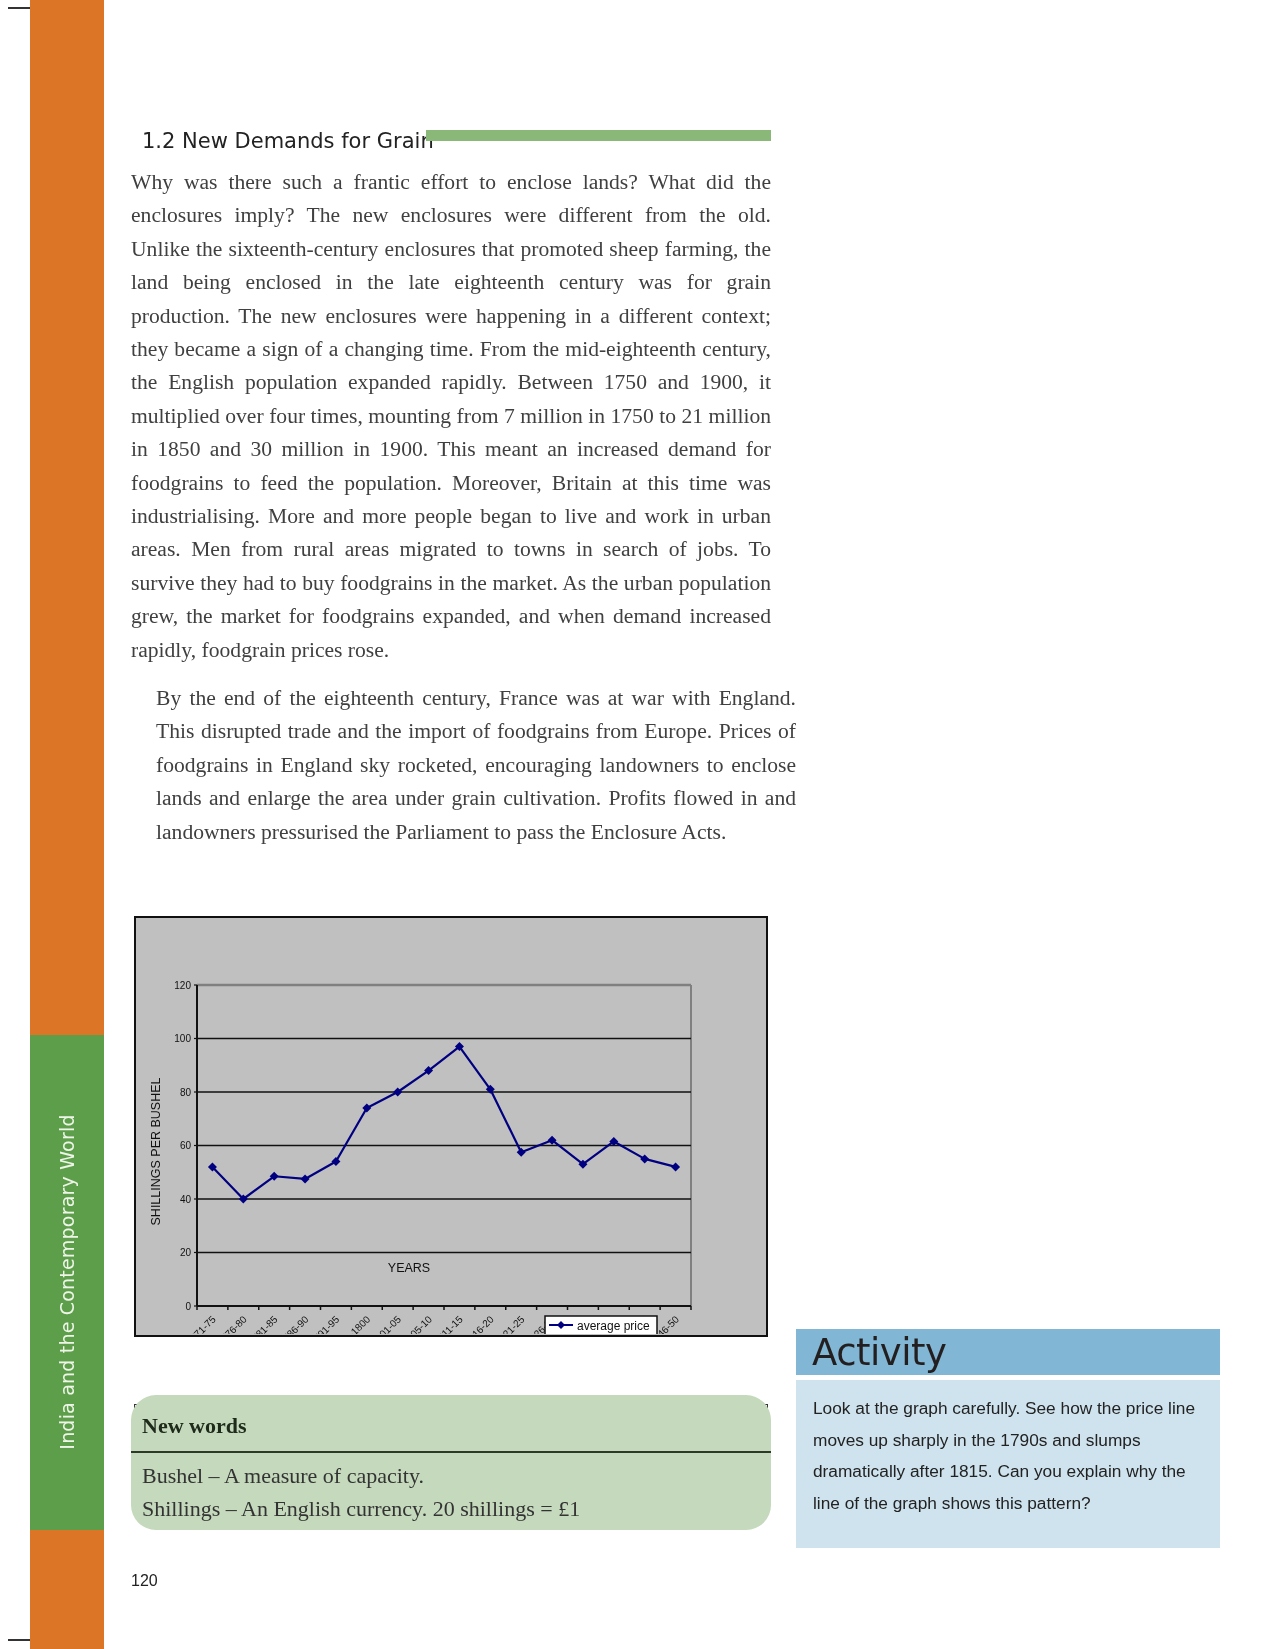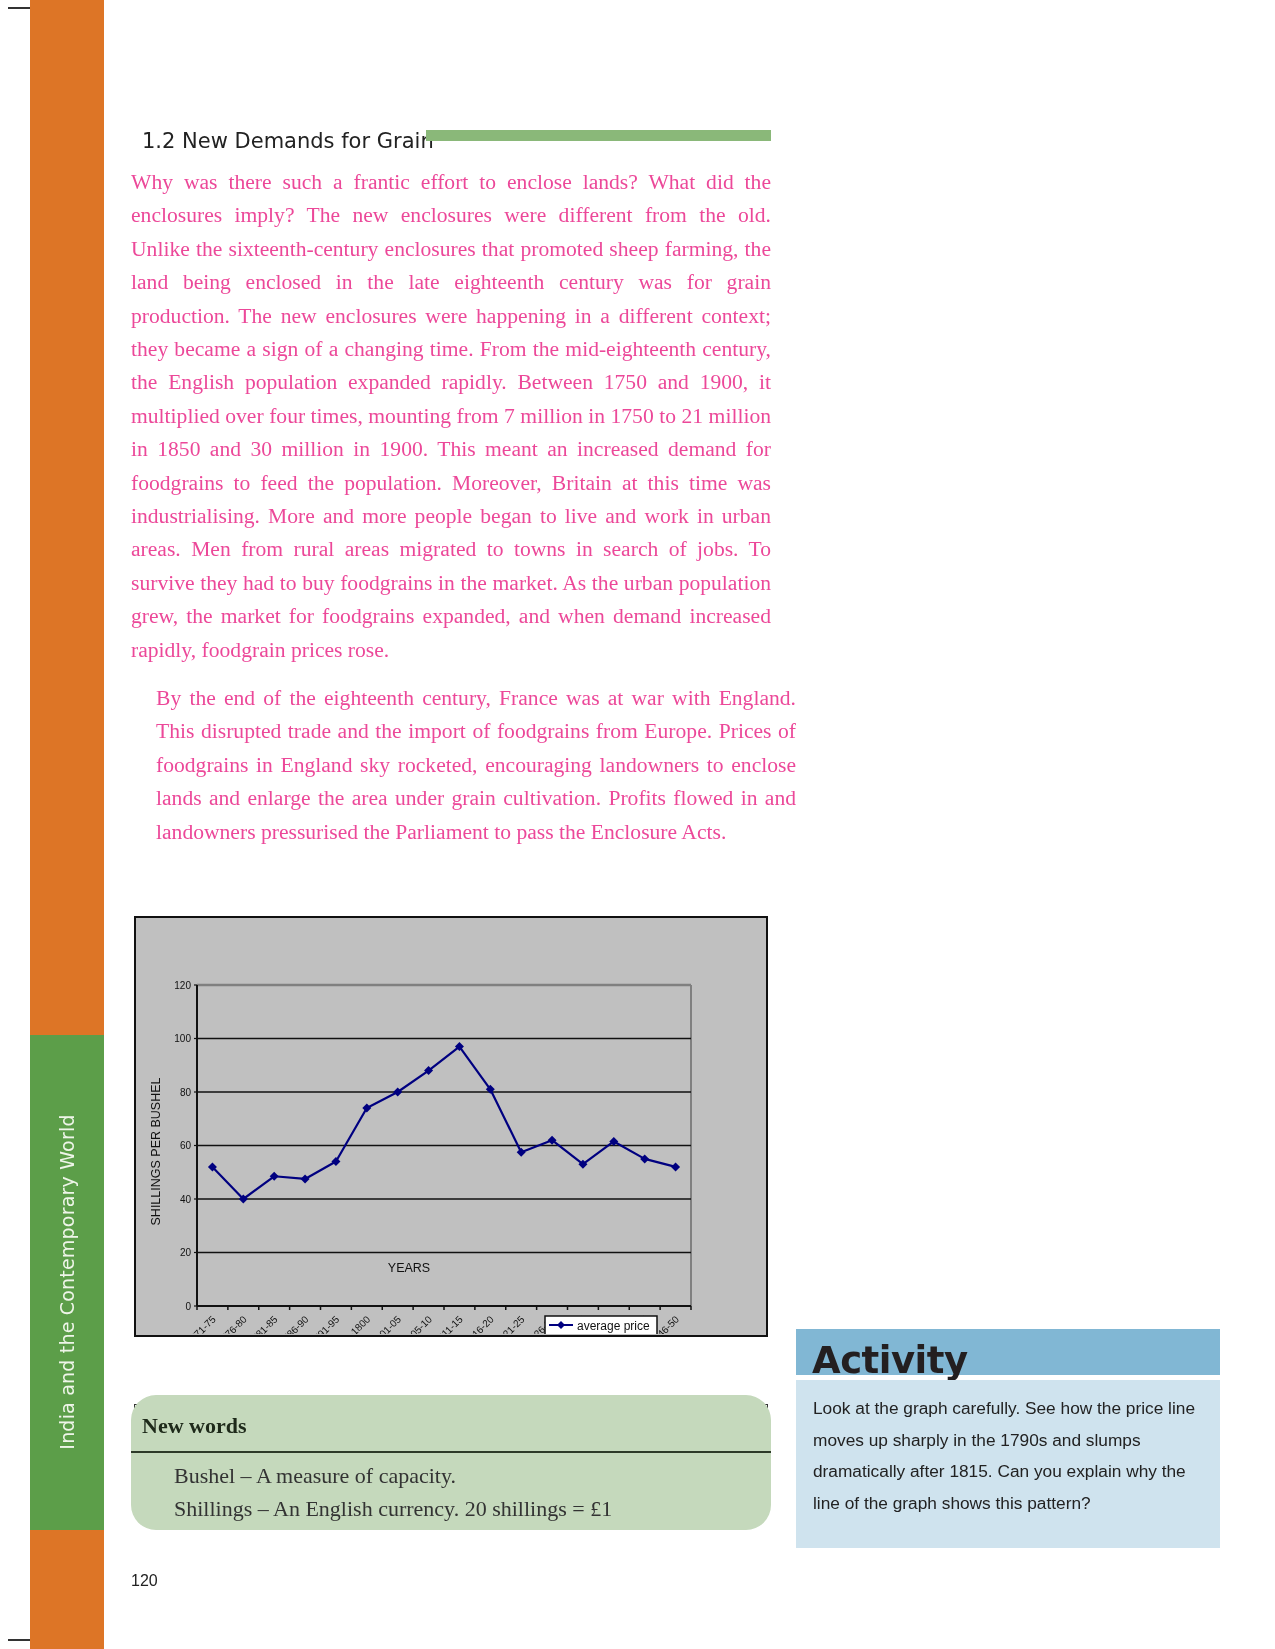"Why was there such a" .para { color: #ec4899 -> #404040 }
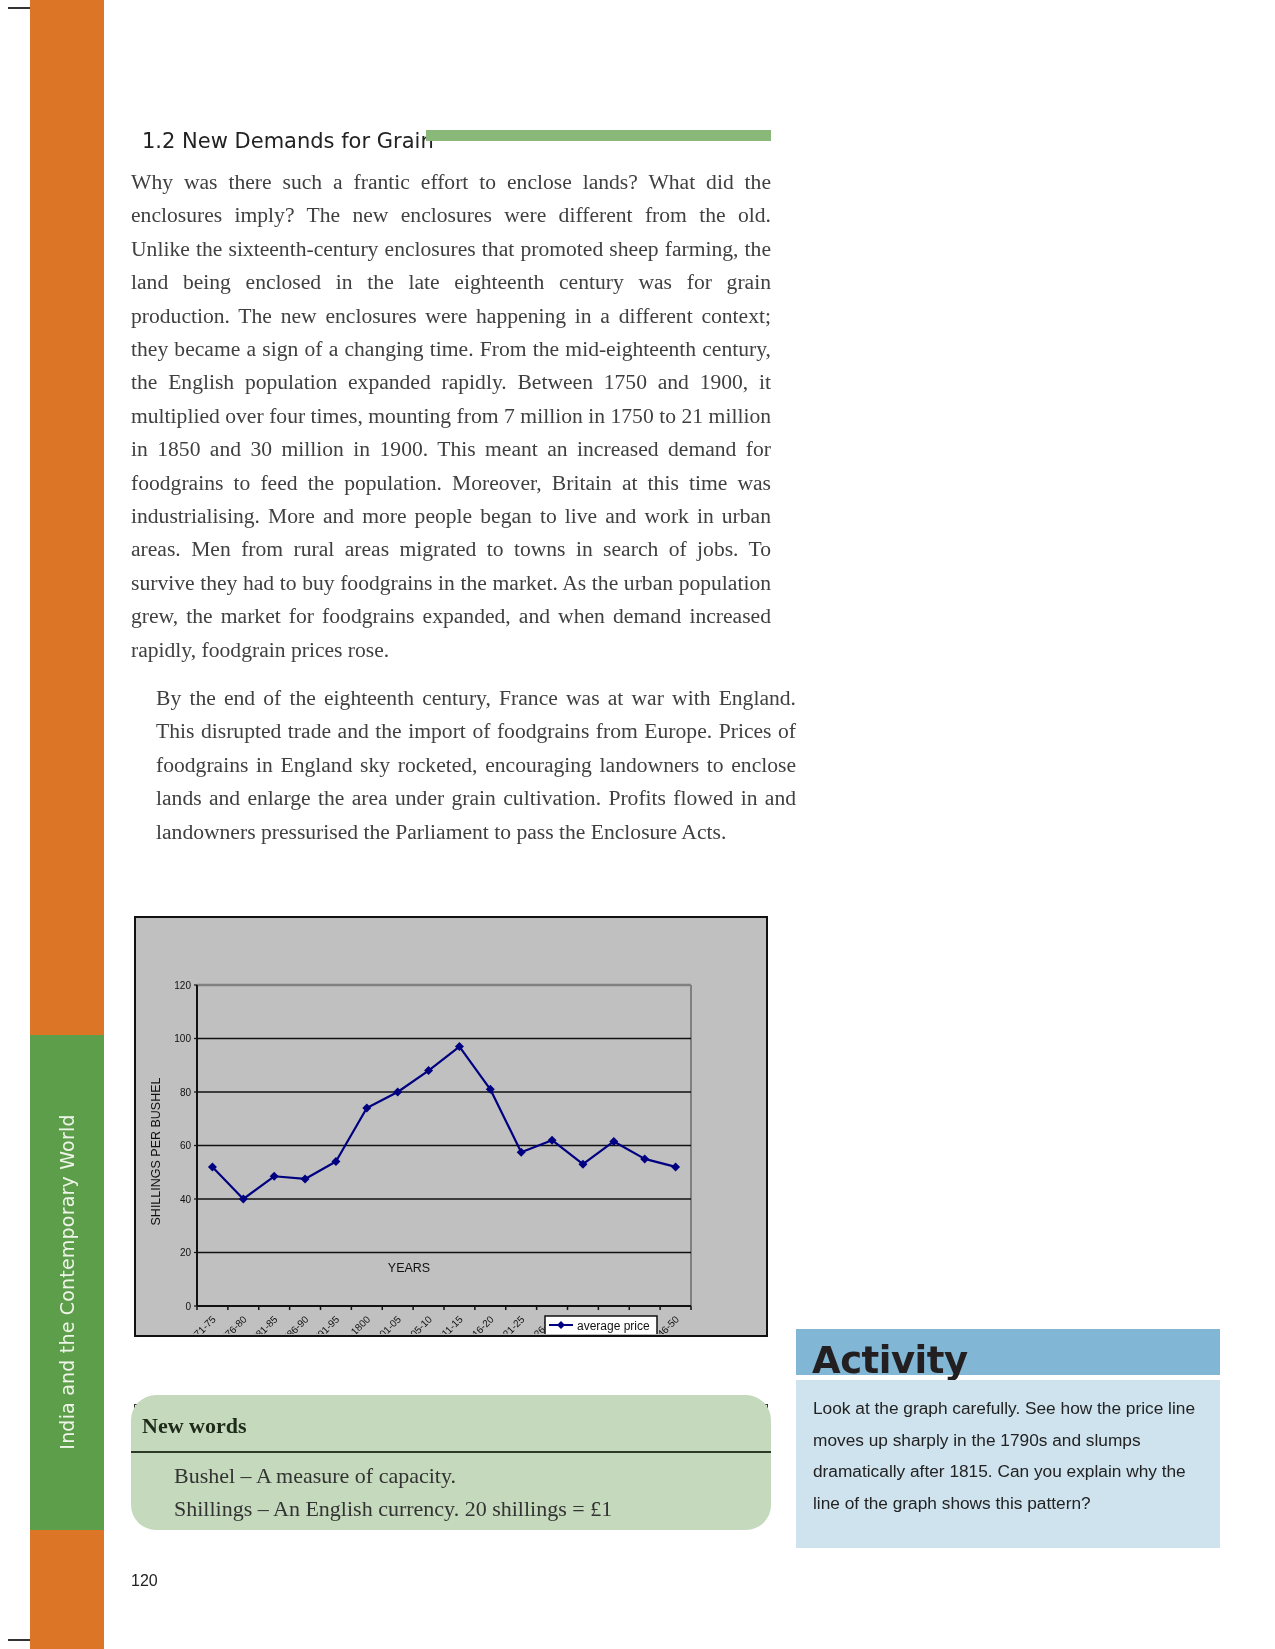"Activity" .activity-title { font-weight: bold -> normal; top: 10px -> 2px }
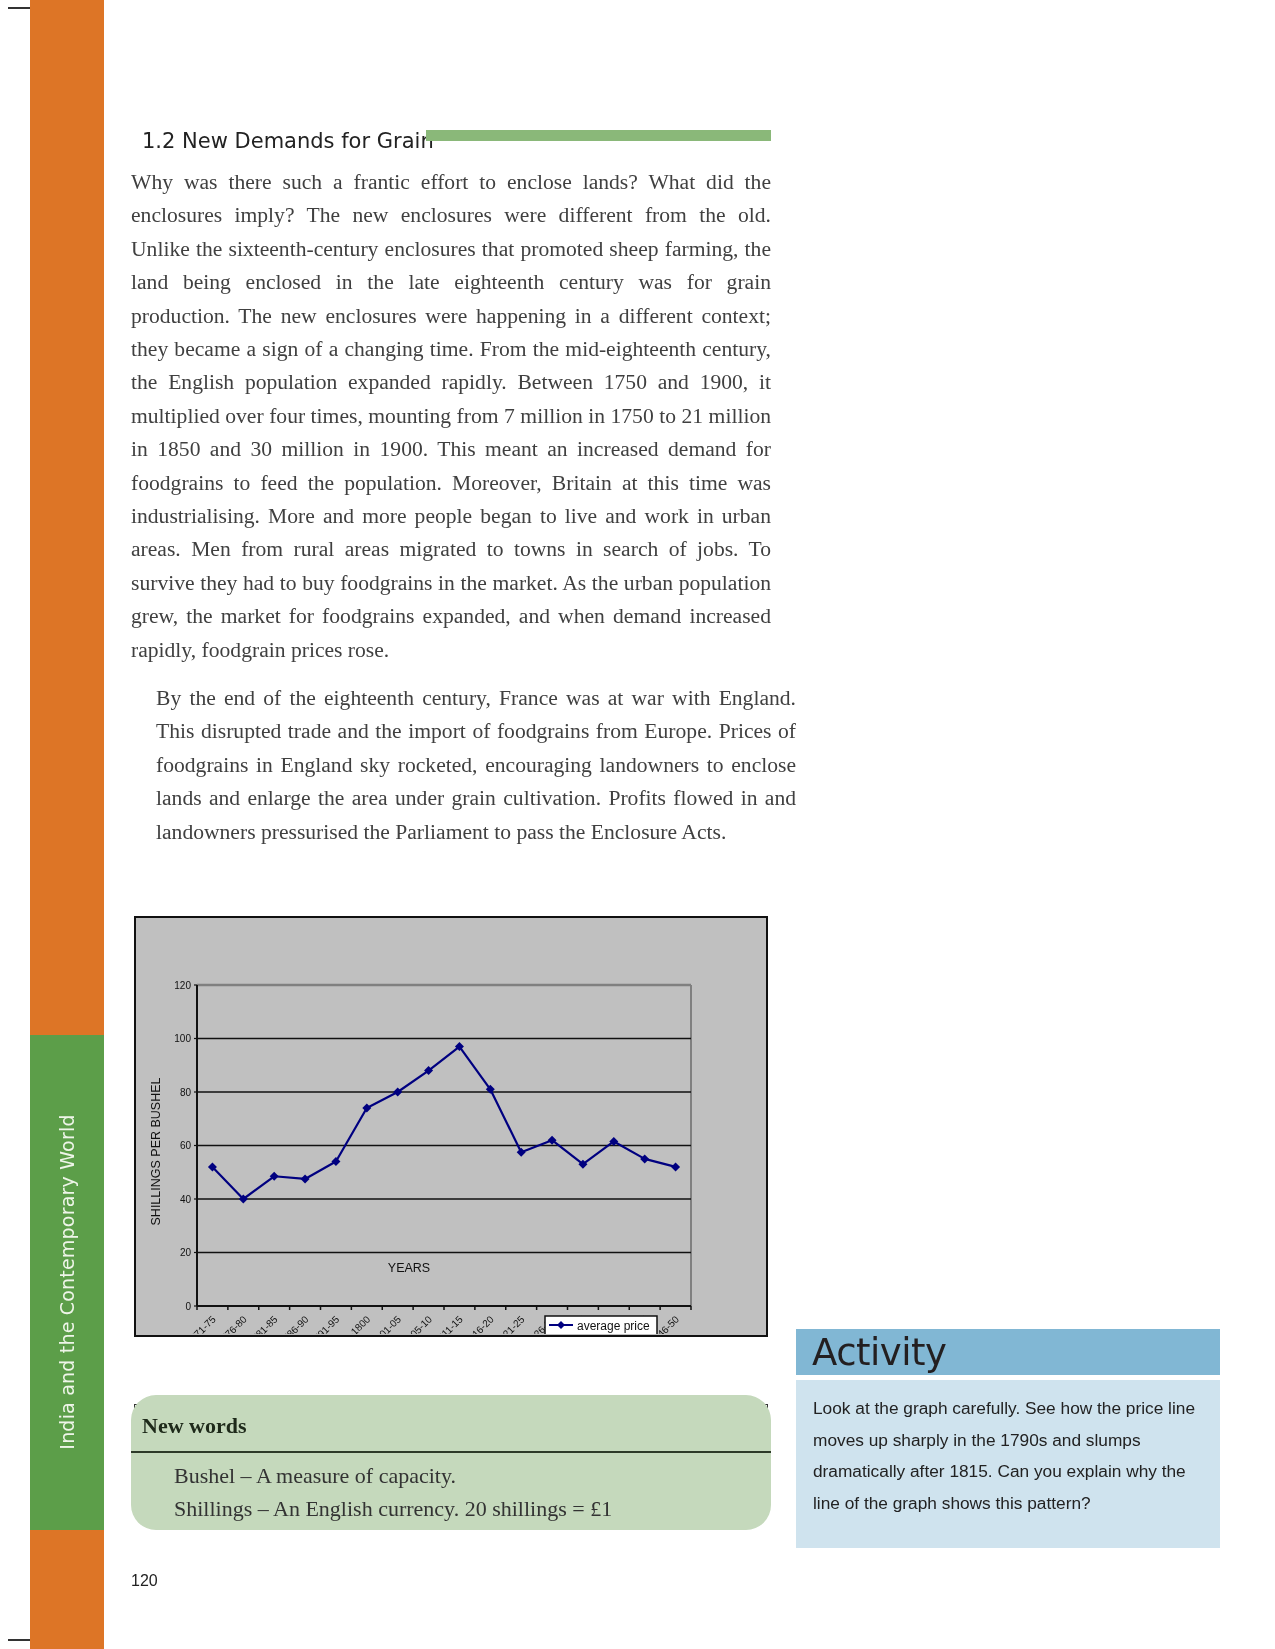"Bushel – A measure of" .newwords-line { margin-left: 32px -> none }
